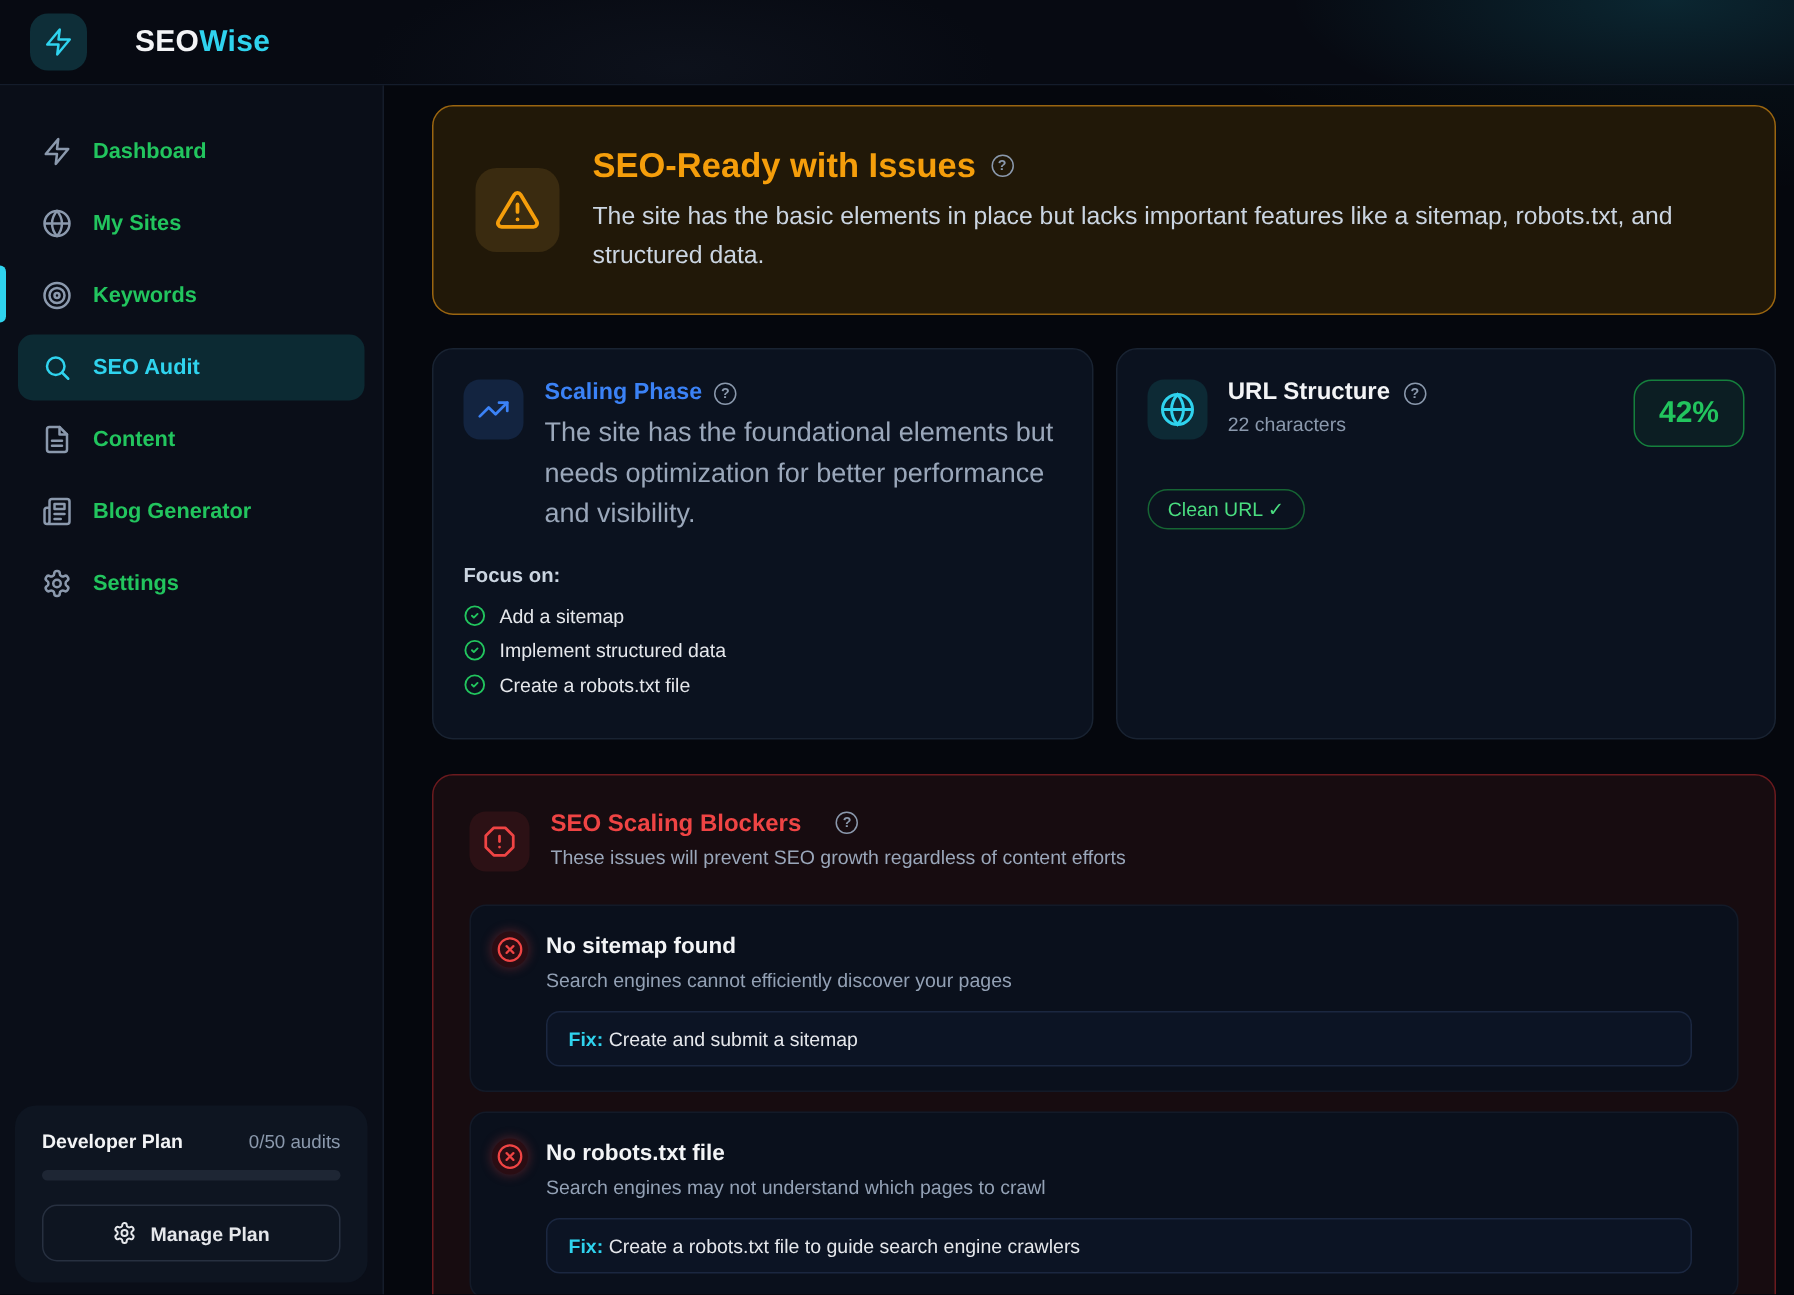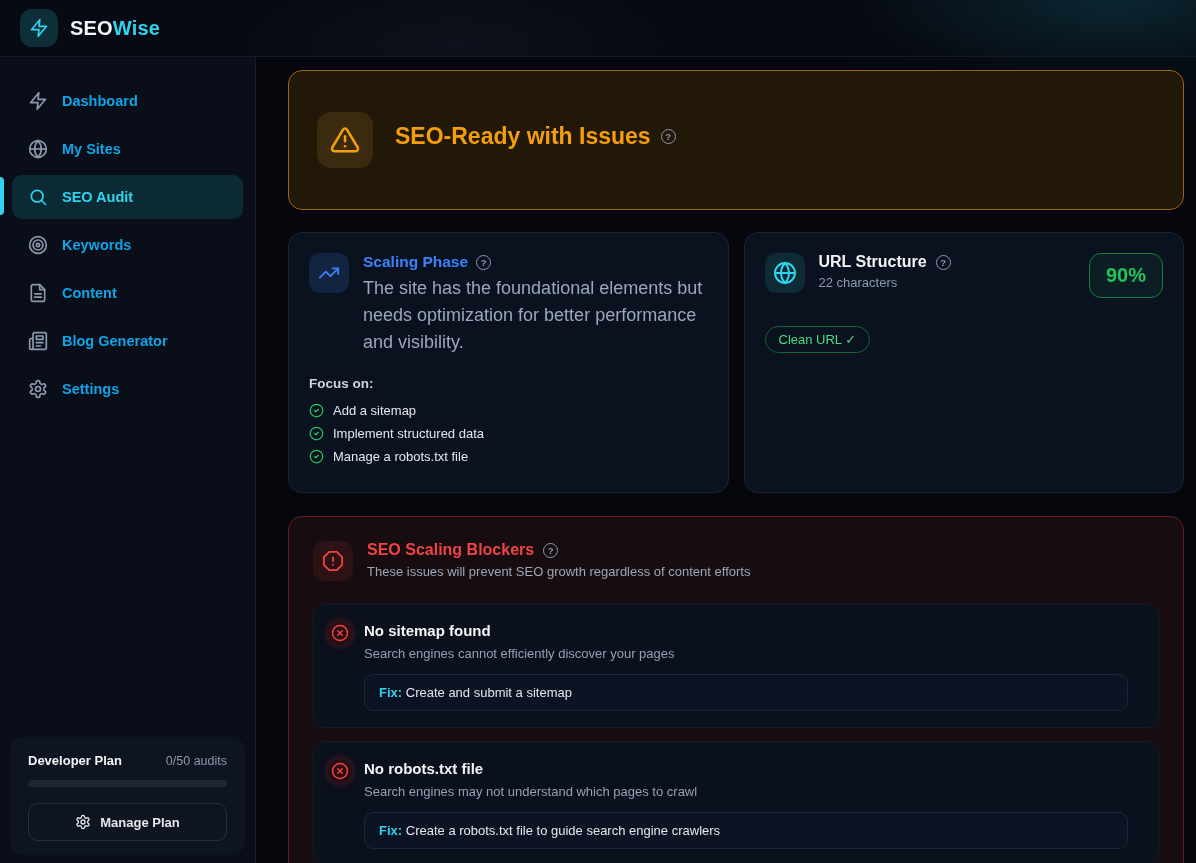"SEO" .brand .b1 { margin-left: none -> 20px }
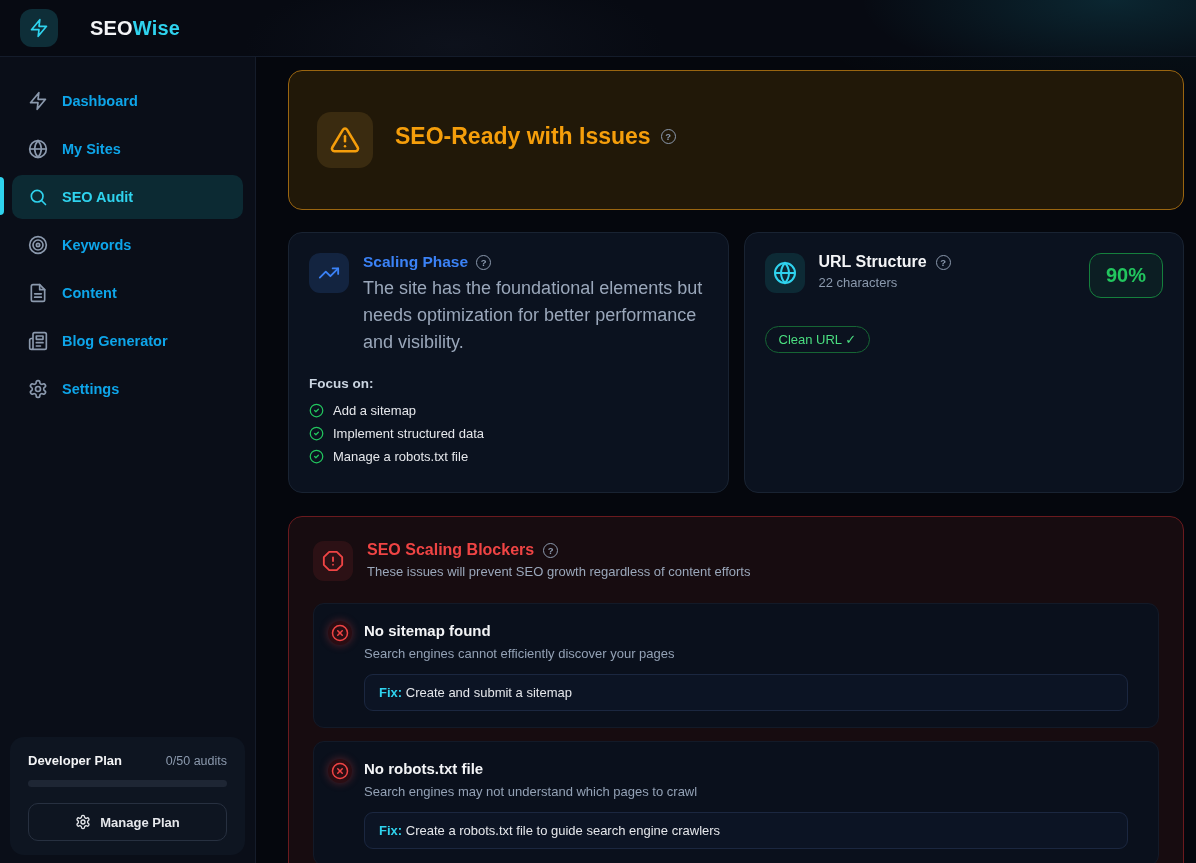"Dashboard" .nav-item { color: #0ea5e9 -> #22c55e }
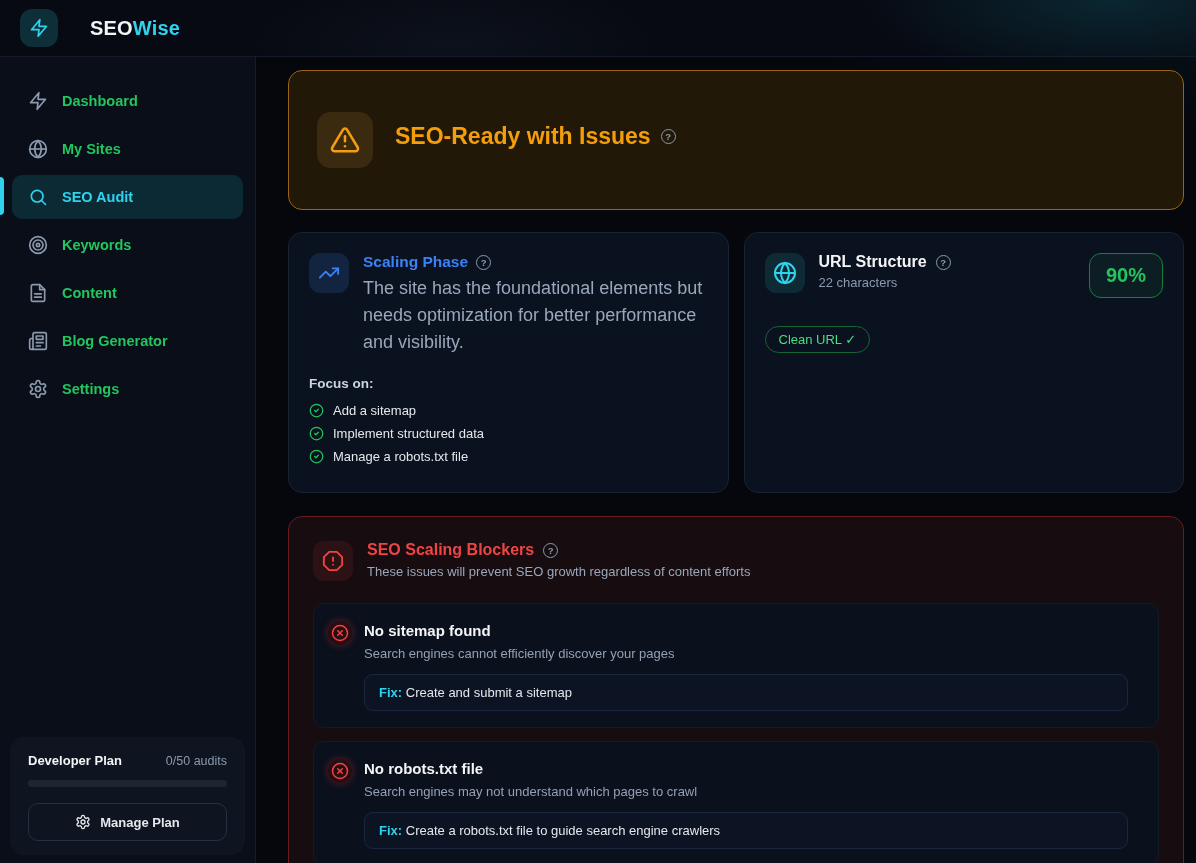"The site has the basic" div.banner-desc { html: none -> <div>The site has the basic elements in place but lacks important features like a sitemap, robots.txt, and structured data.</div> }
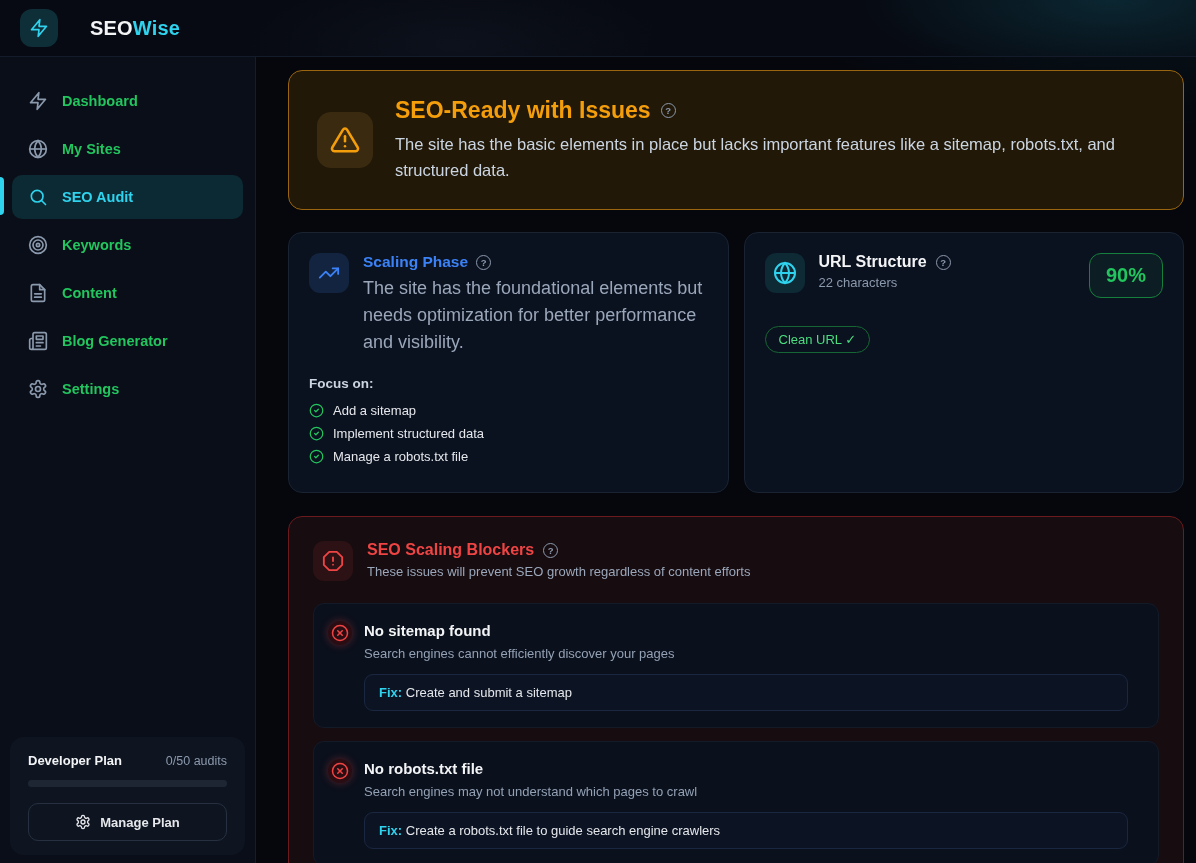"SEO Audit" div.nav-item { order: before "Keywords" -> after "Keywords" }
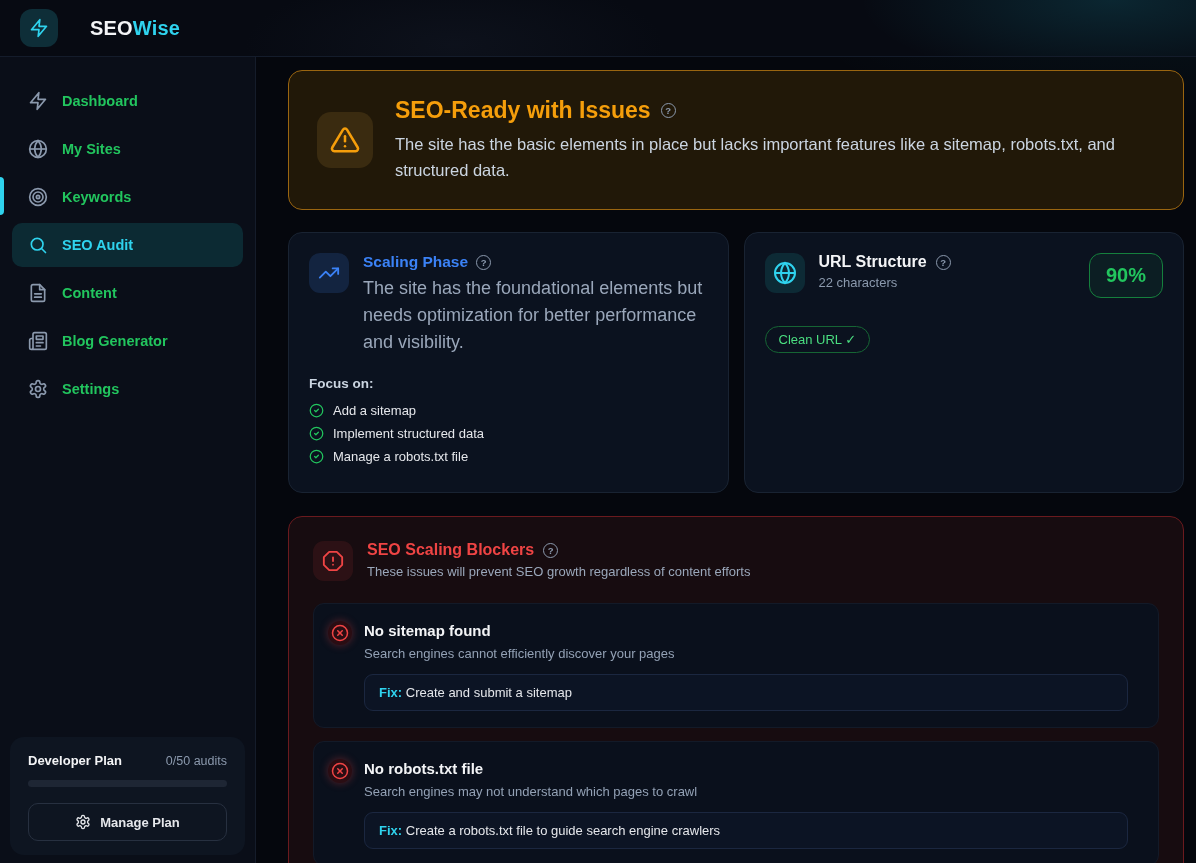"90%" div.score-badge { text: 90% -> 42% }
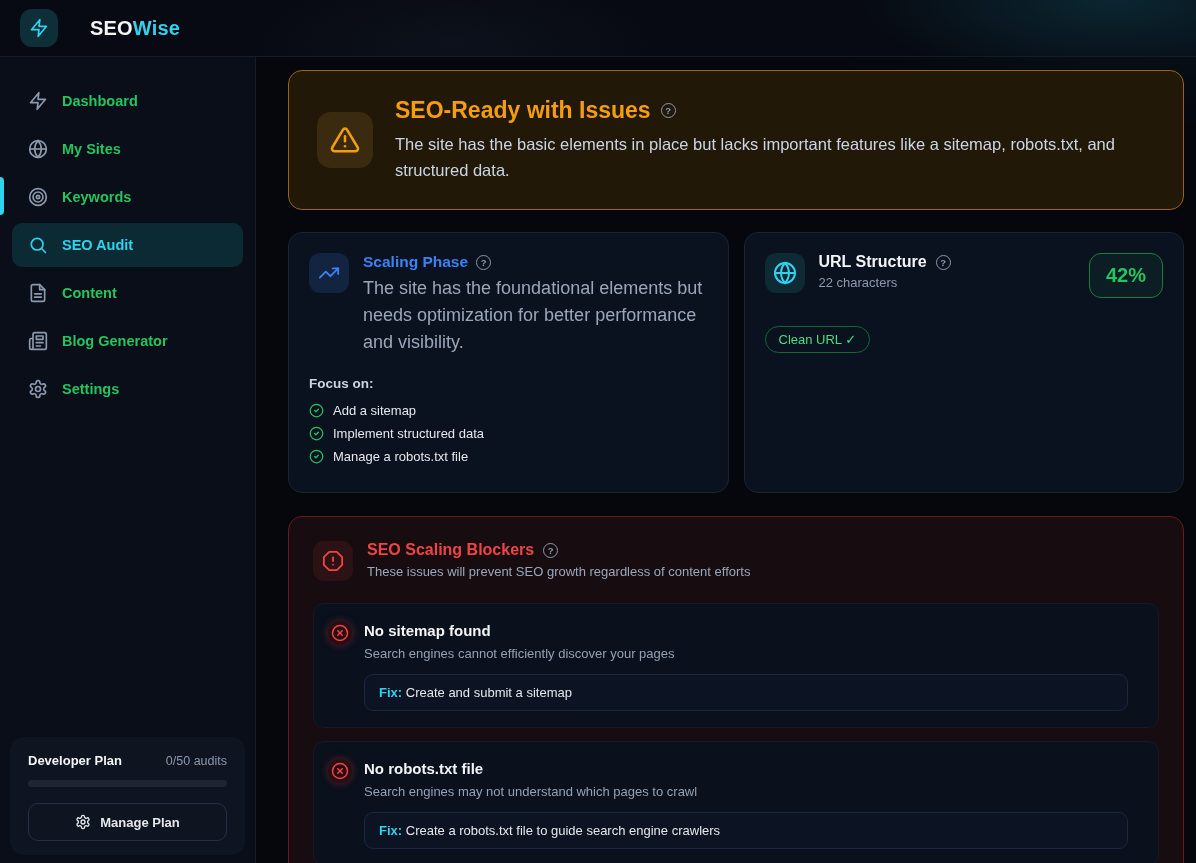"Manage a robots.txt file" span { text: Manage -> Create }
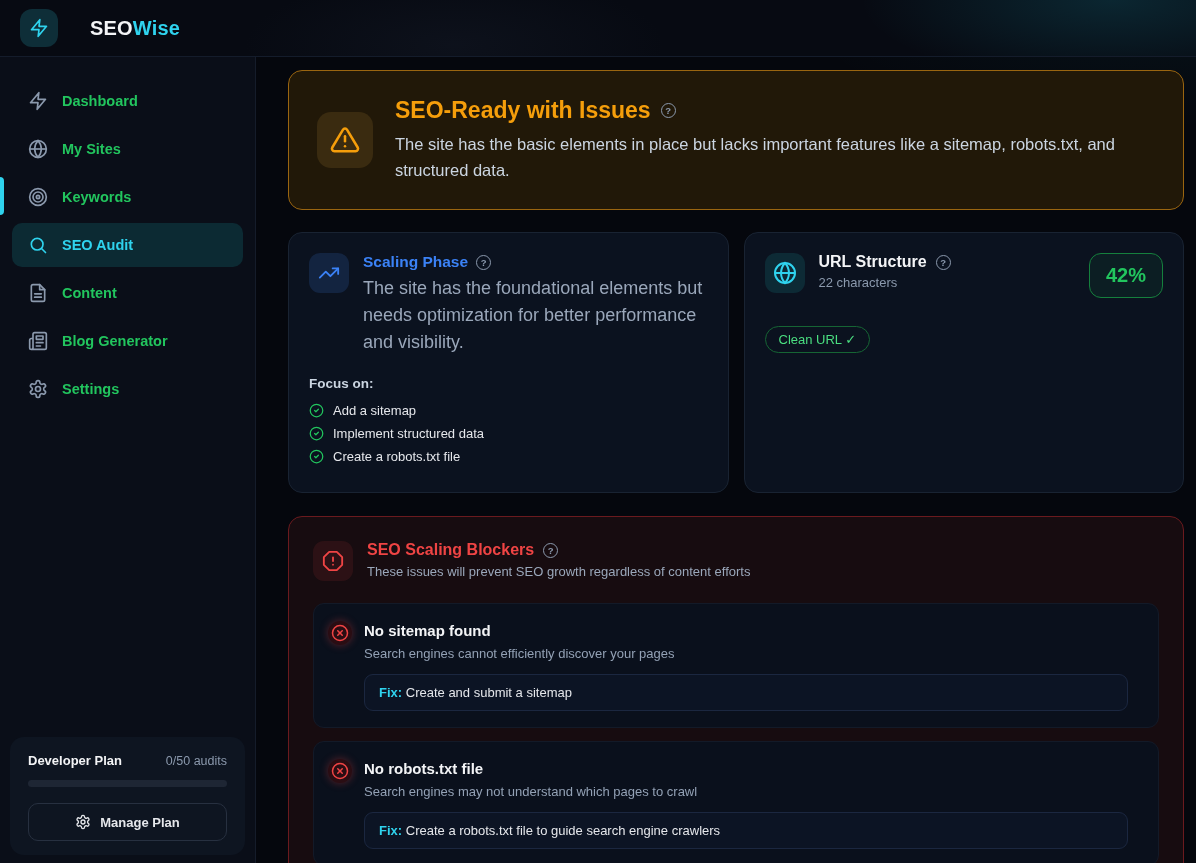"SEO Scaling Blockers" .blockers-title-row { align-items: center -> none; gap: 9px -> 23px }
